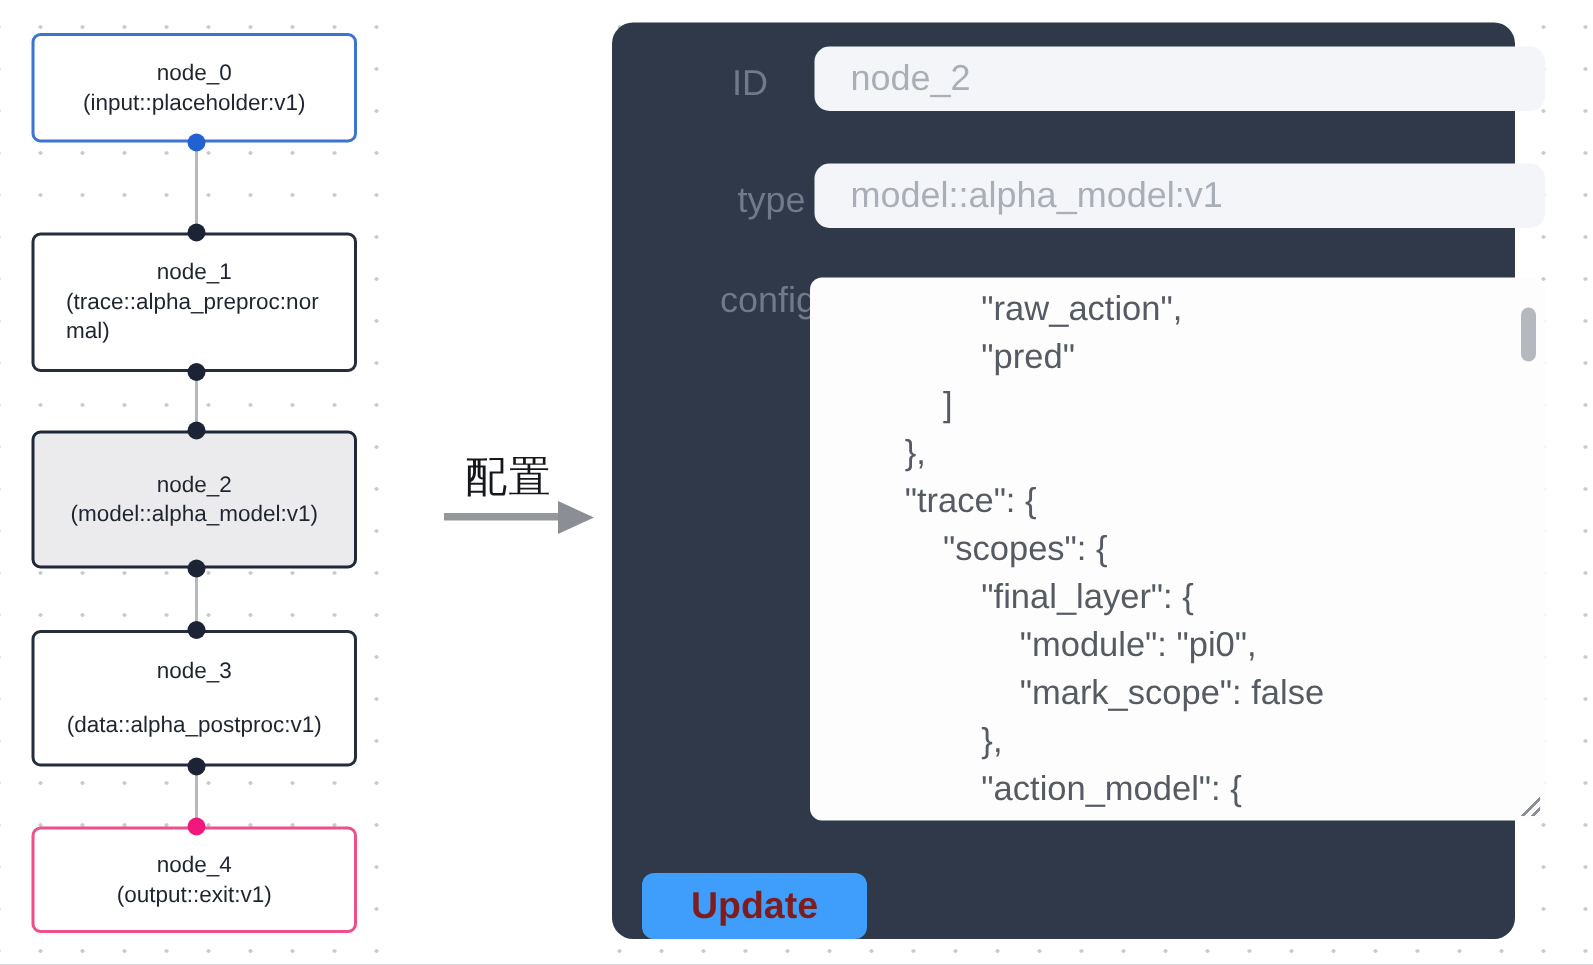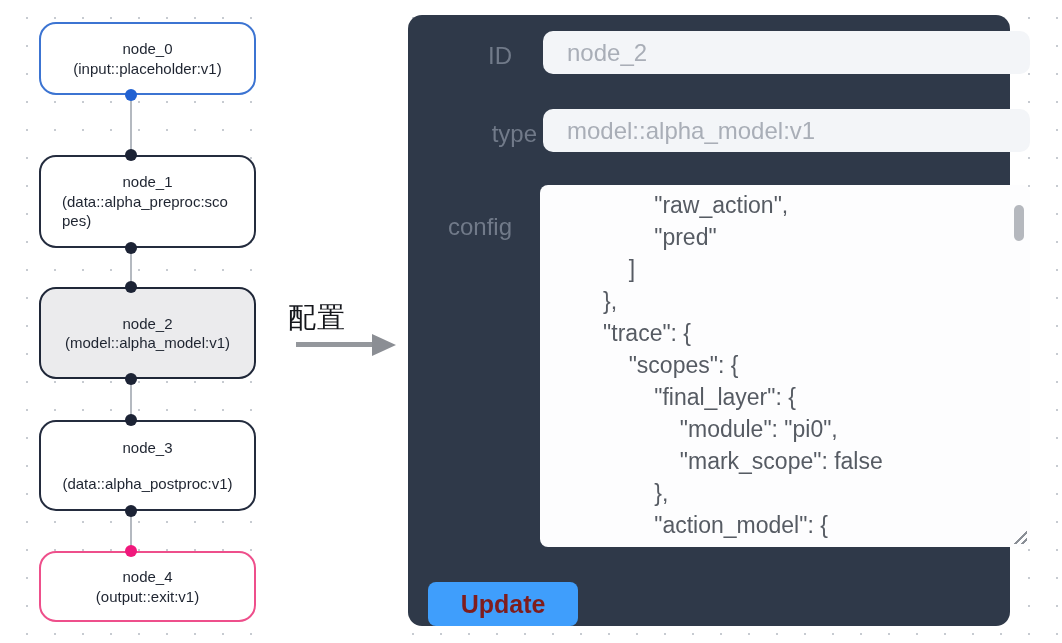"node_0" .node { border-radius: 17px -> 6px; left: 39px -> 21px }
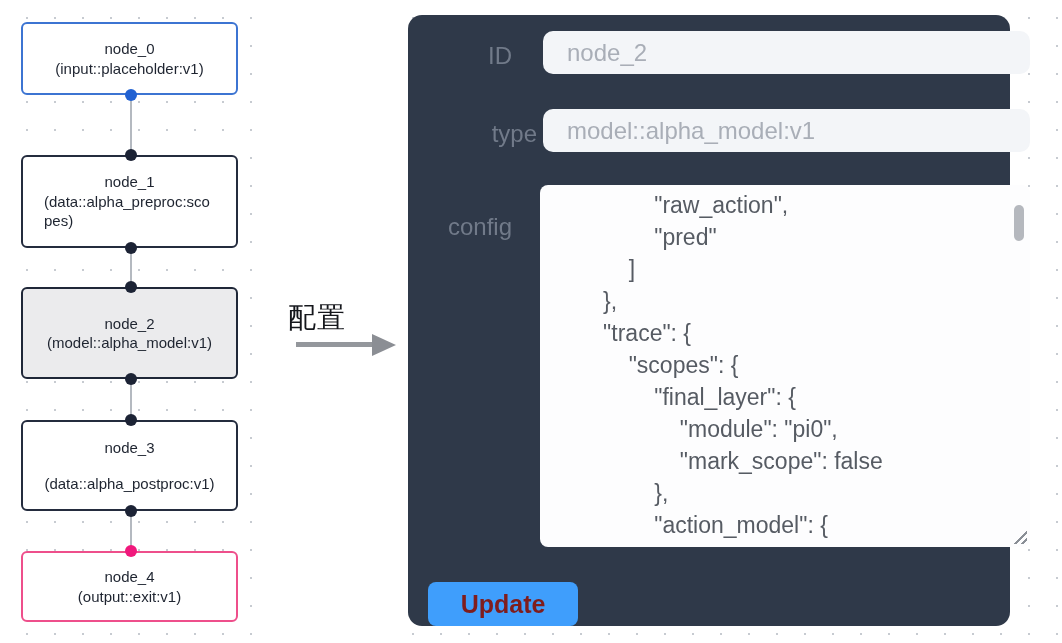"(data::alpha_preproc:scopes)" div.s { text: data::alpha_preproc:scopes -> trace::alpha_preproc:normal }
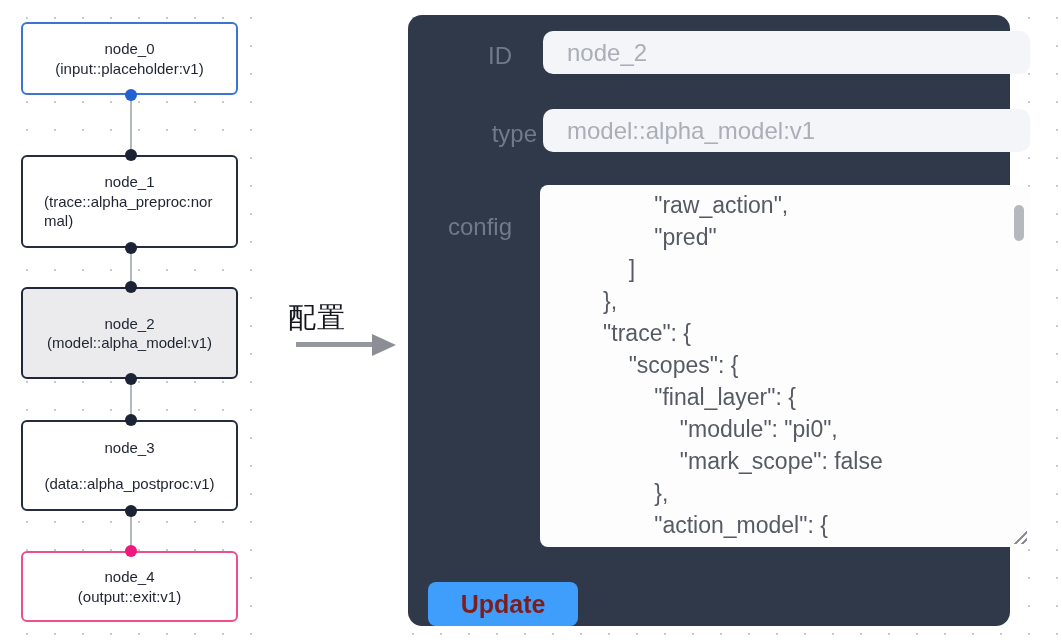"config" .lbl-config { margin-left: none -> 32px; top: 198px -> 172px }
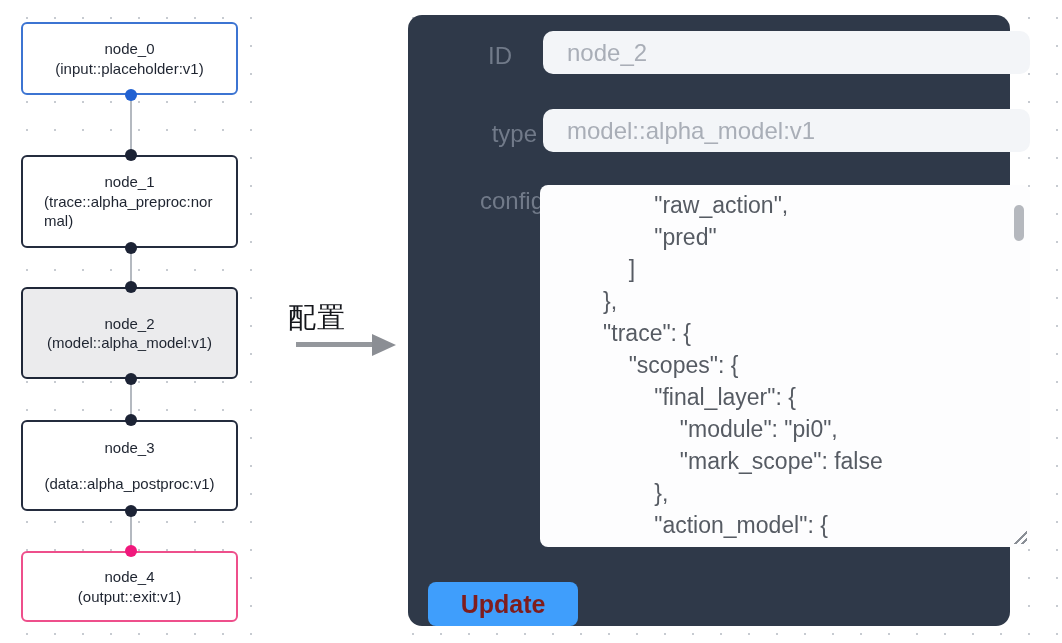"配置" .transfer-label { text-align: left -> right }
